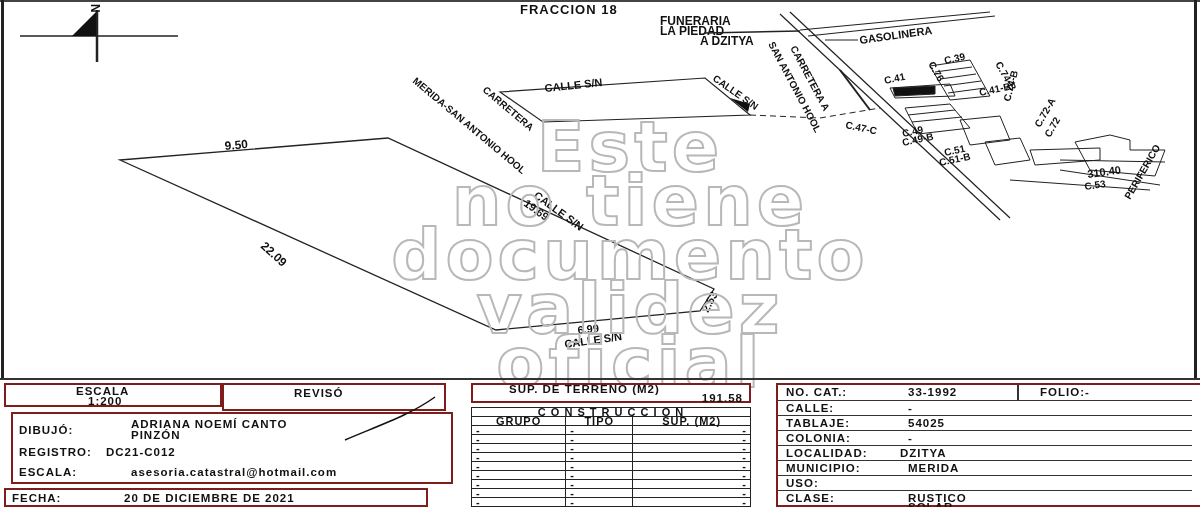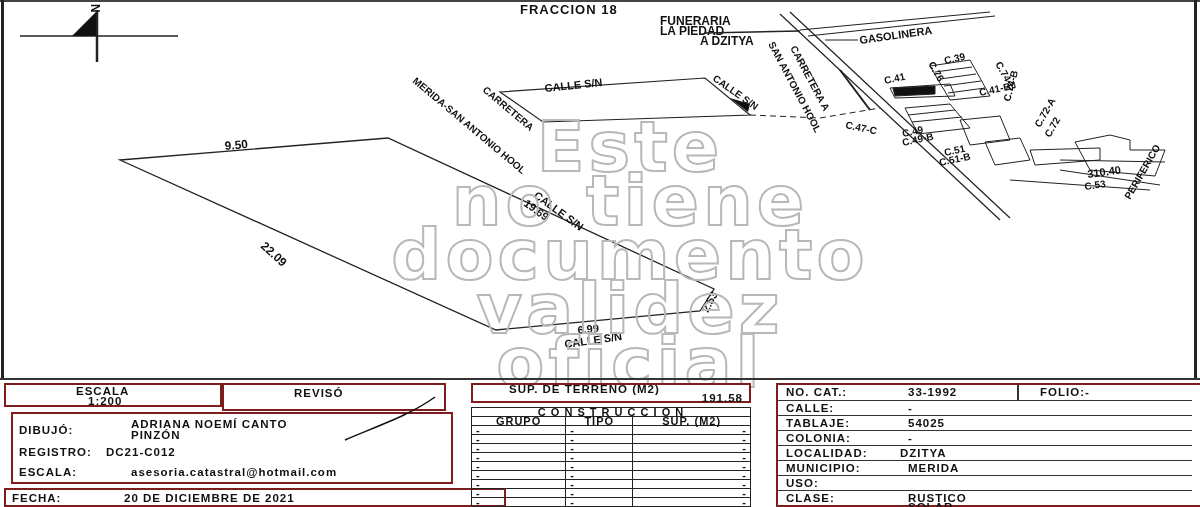"FECHA:" div.box { width: 502px -> 424px }
